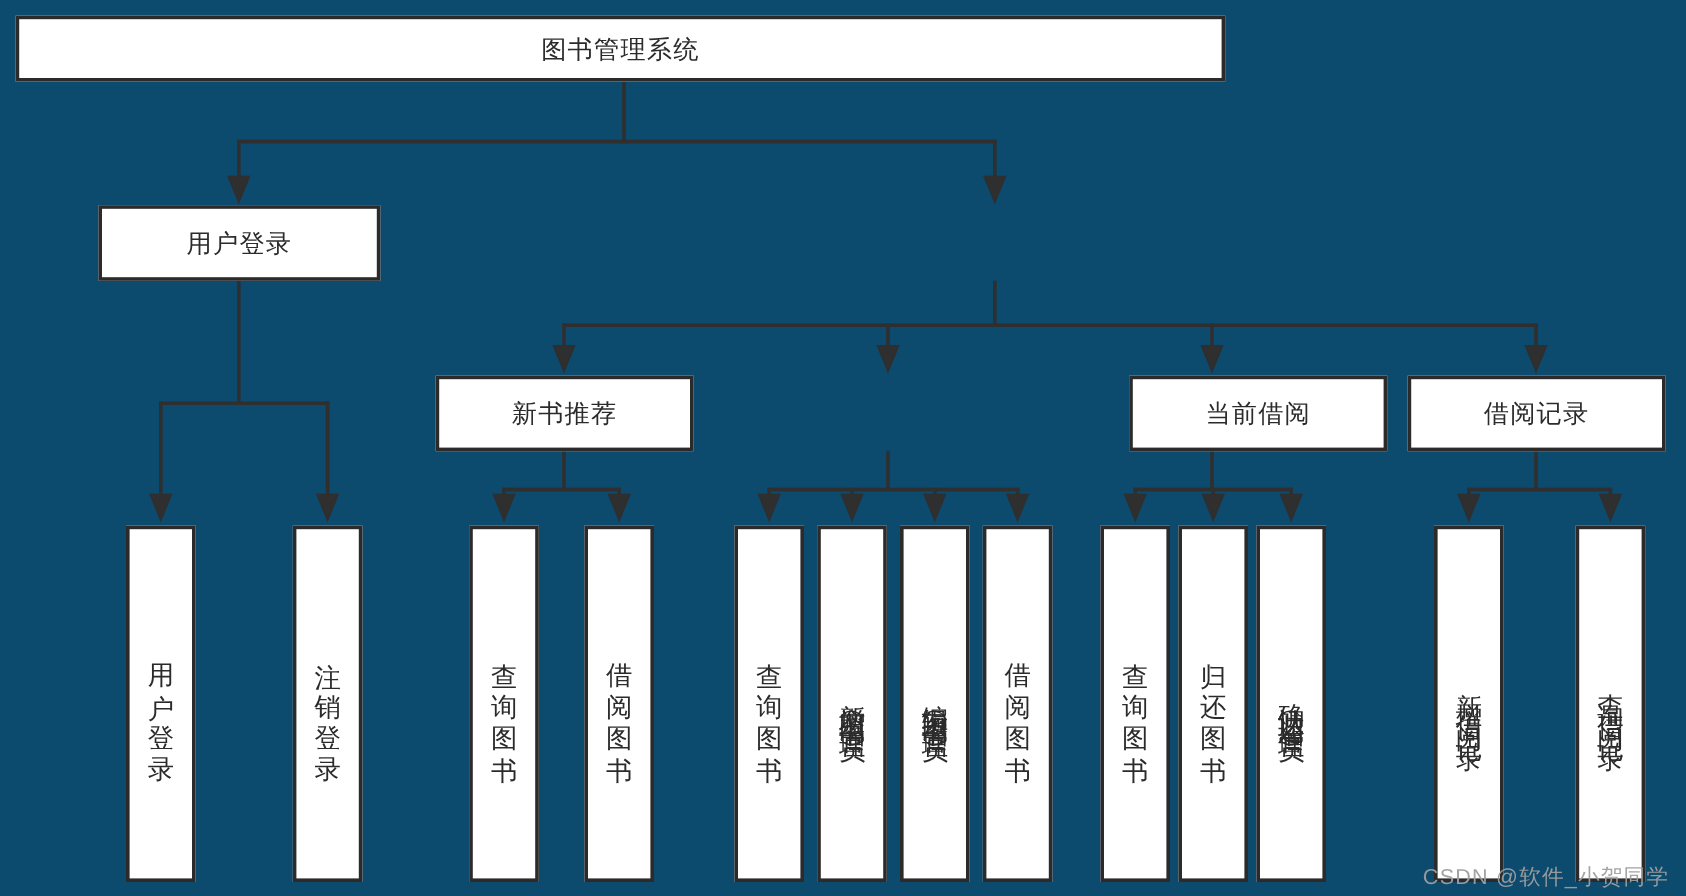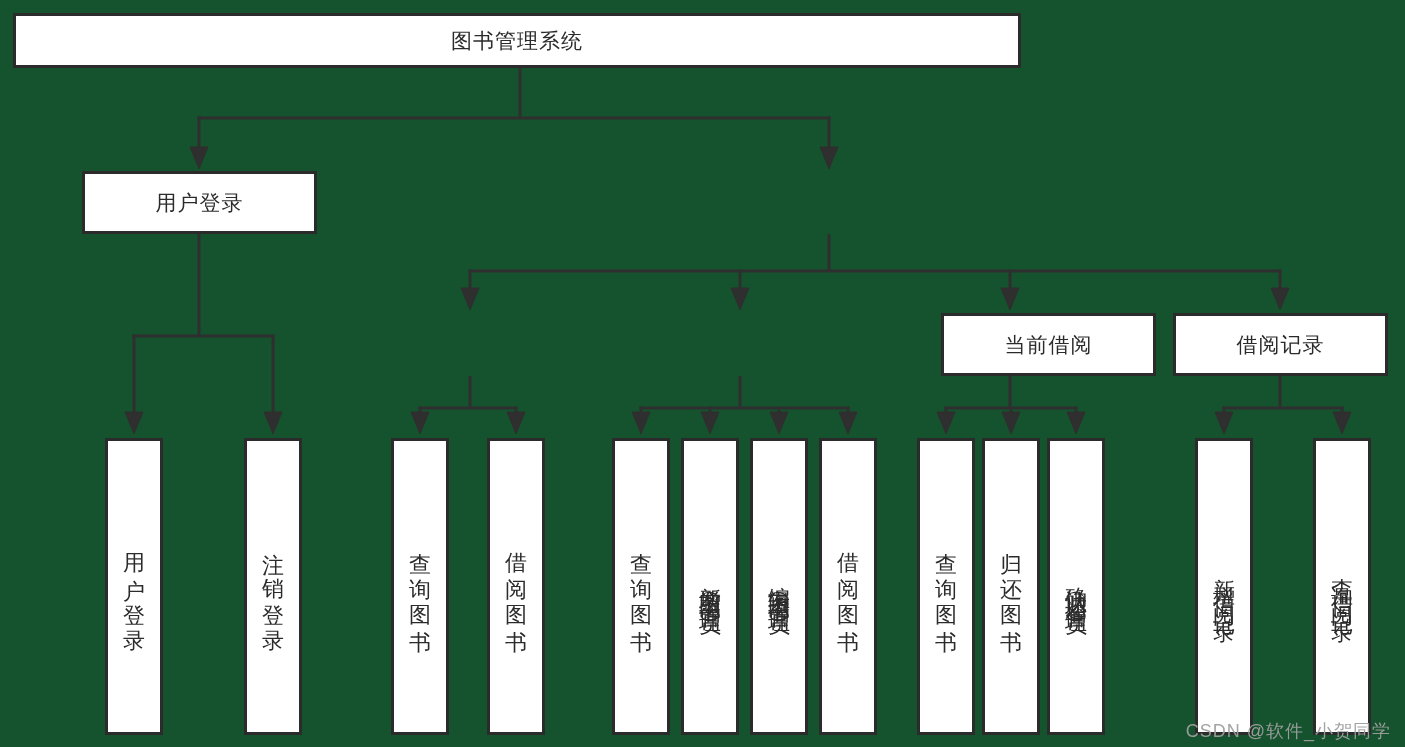"图书管理系统" .canvas { background: #14532d -> #0c4a6e }
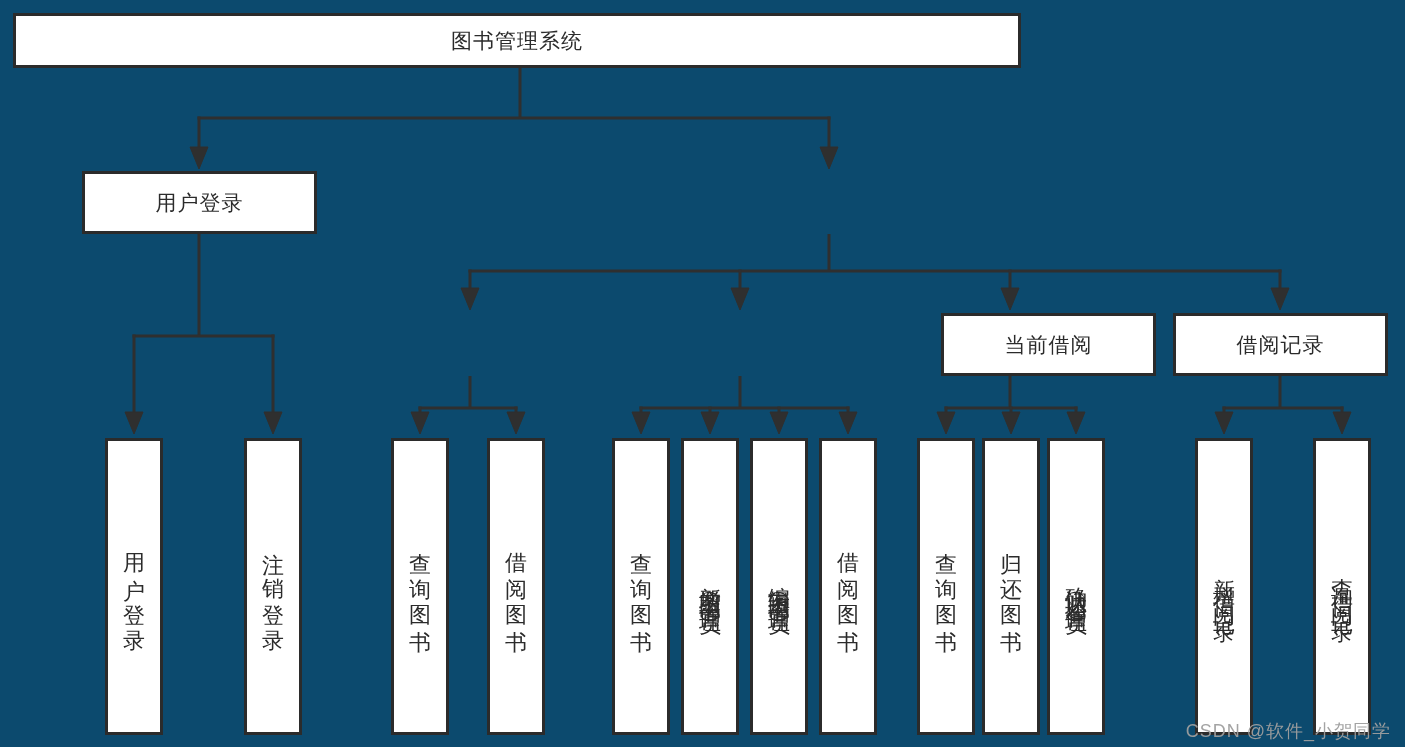"新书推荐" div.box { html: none -> <div> <span>新书推荐</span> </div> }
